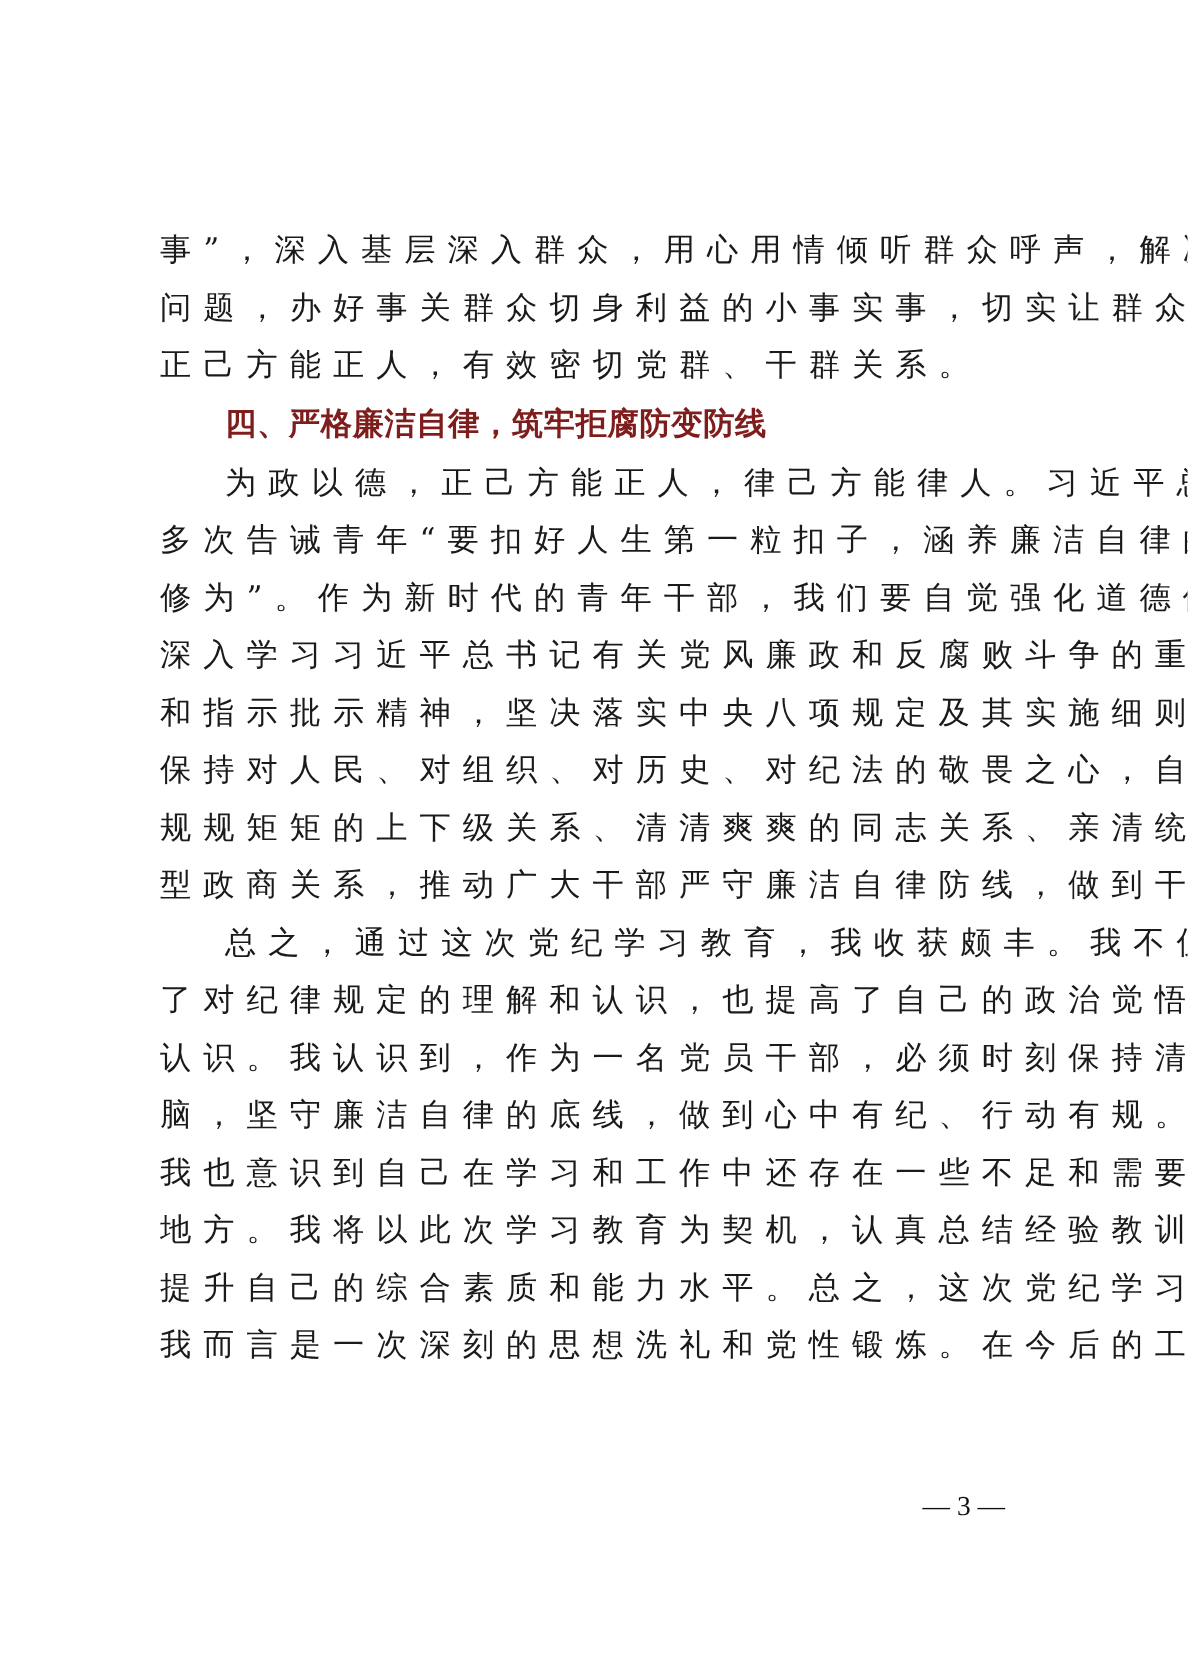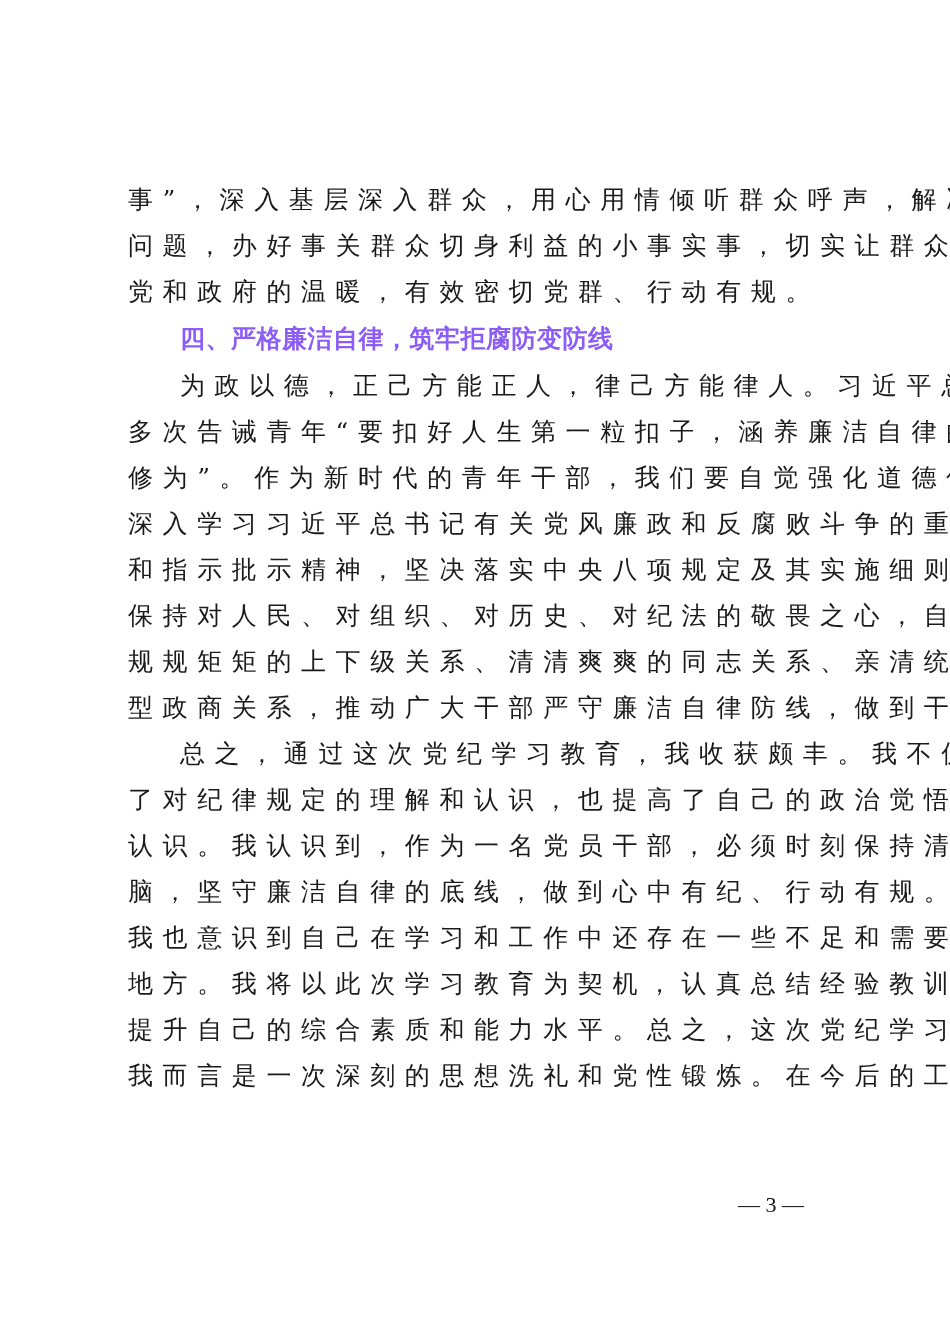"党和政府的温暖，有效密切党群、行动有规。" div.line { text: 党和政府的温暖，有效密切党群、行动有规 -> 正己方能正人，有效密切党群、干群关系 }
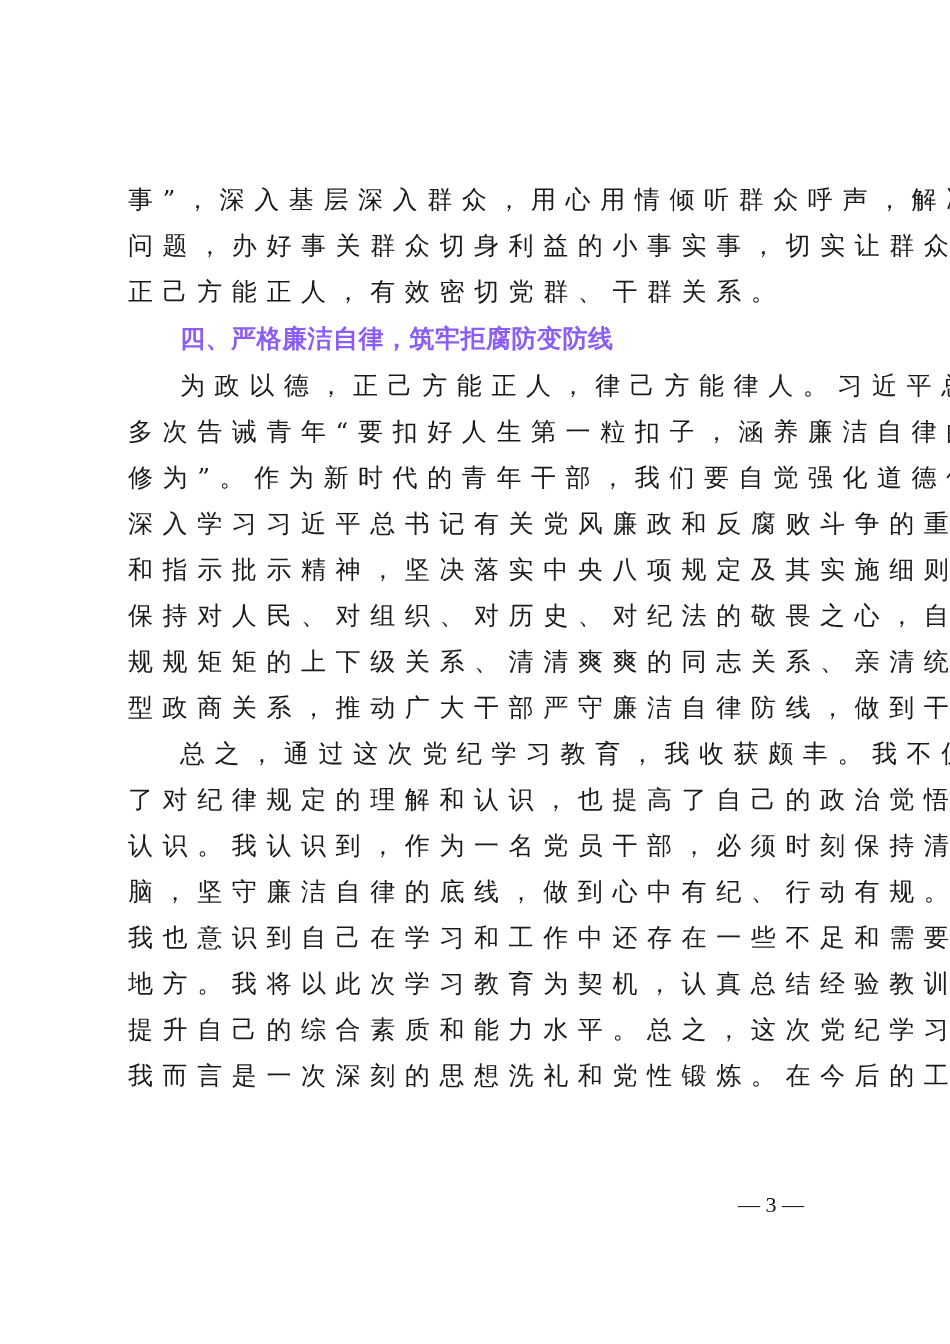"四、严格廉洁自律，筑牢拒腐防变防线" .heading { color: #8b5cf6 -> #7f1d1d }
